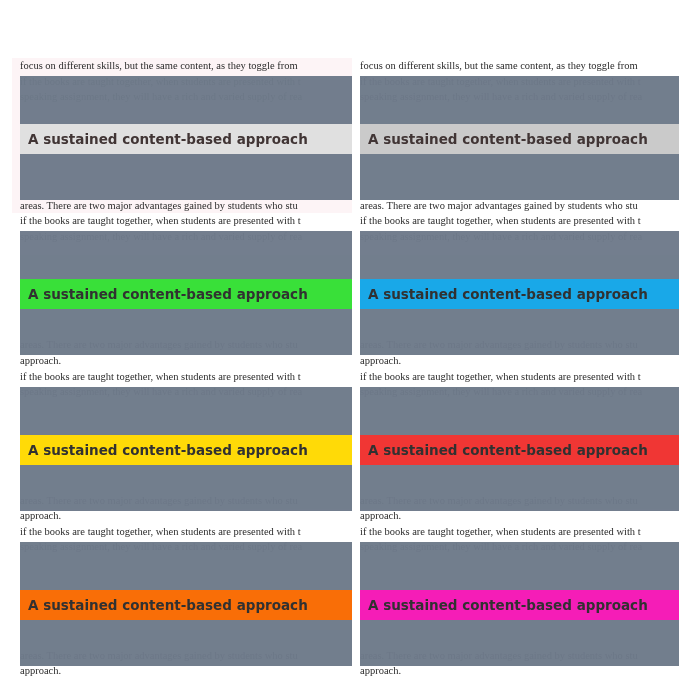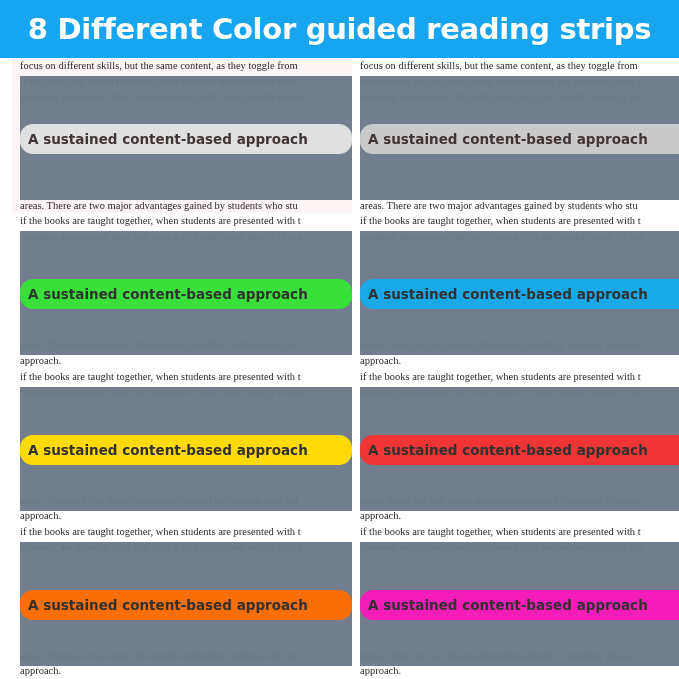"8 Different Color guided reading" div.banner { html: <div> <div>8 Different Color guided reading strips</div> </div> -> none }
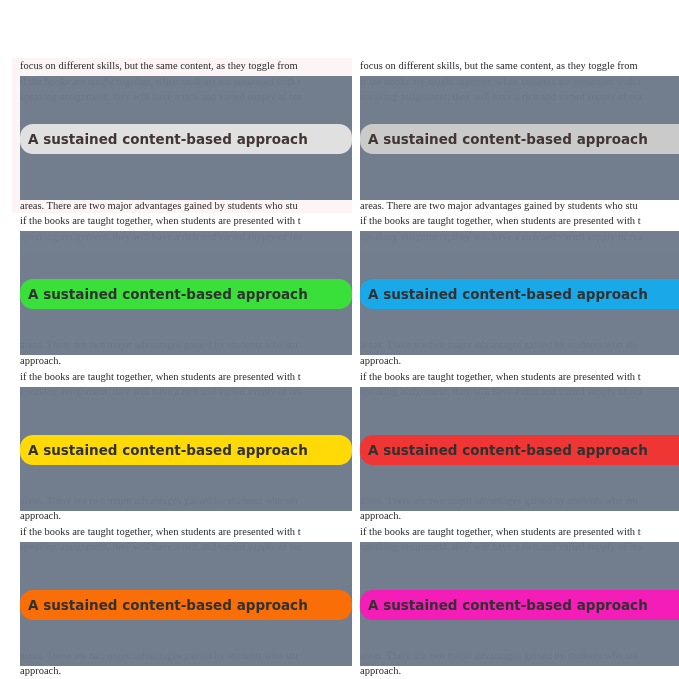"A sustained content-based approach" .strip .window { border-radius: 13px -> none }
